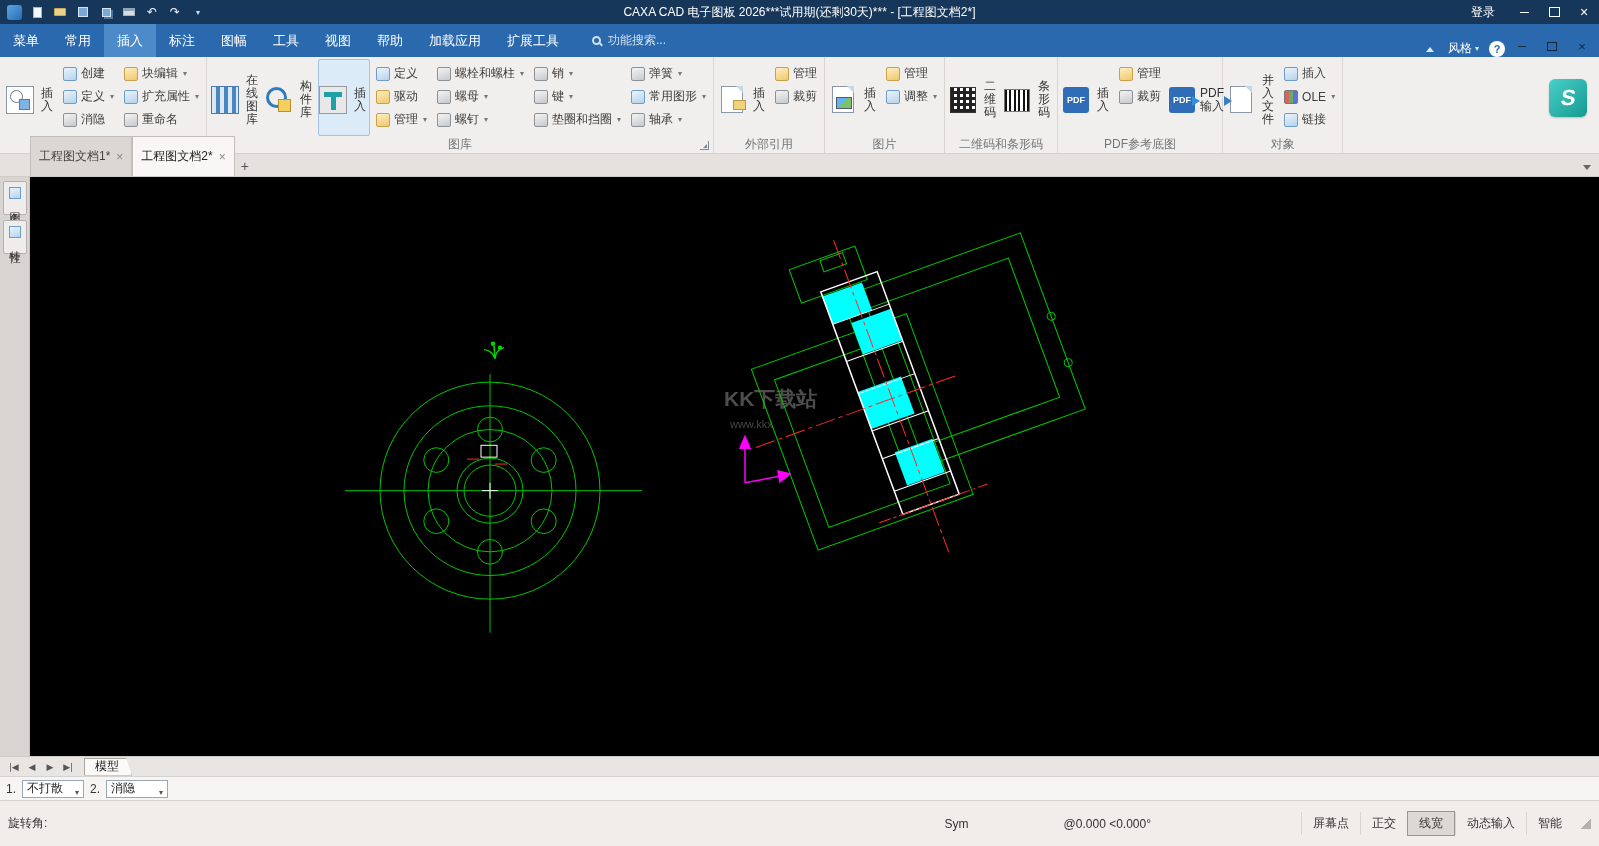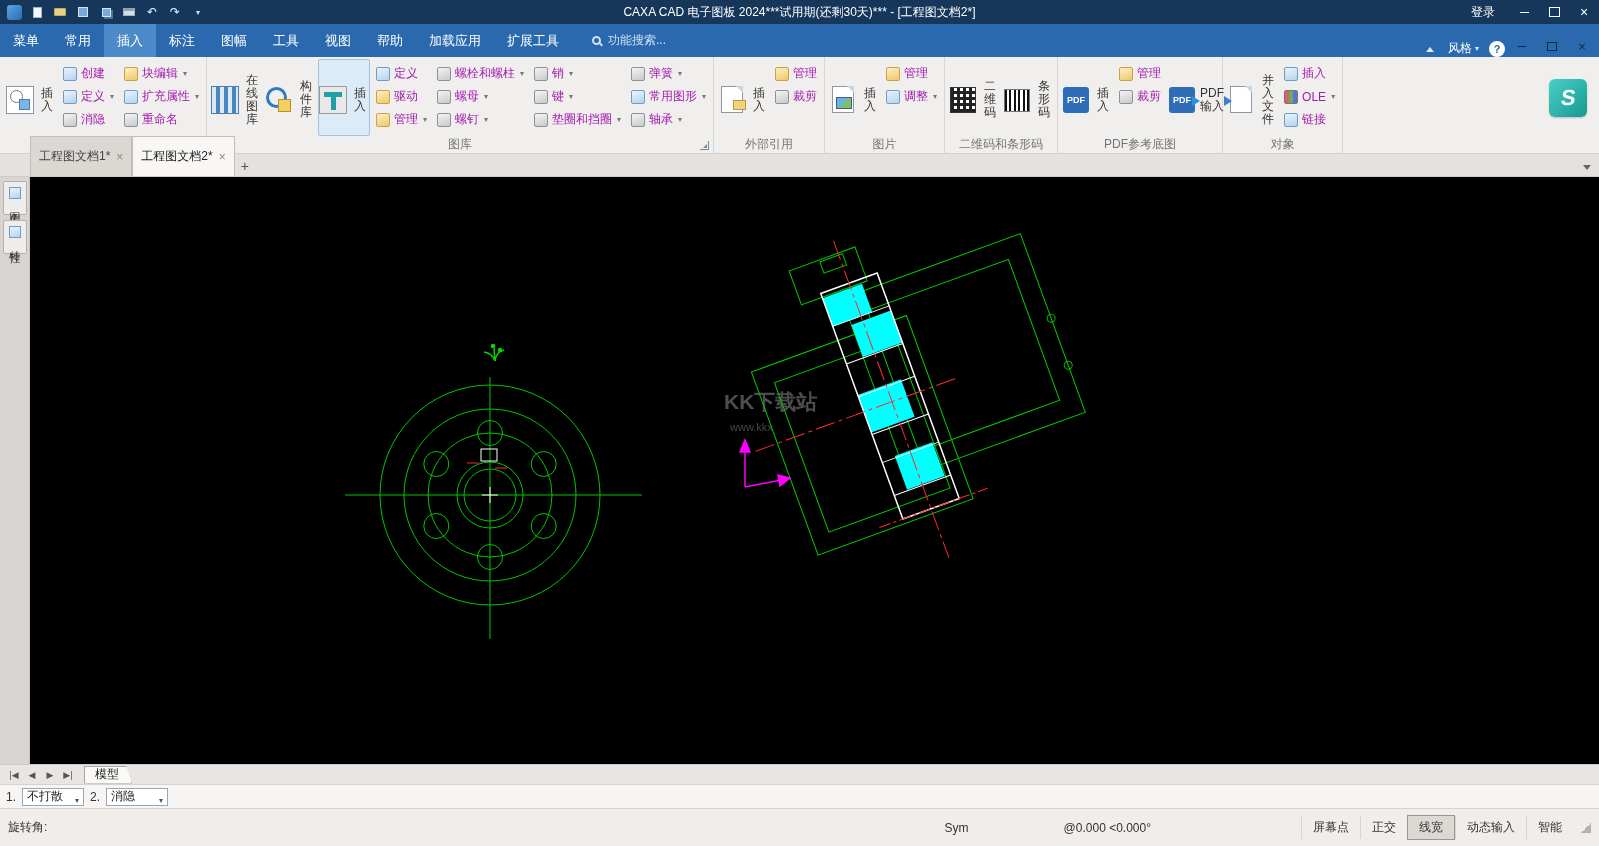"CAXA CAD 电子图板 2024***试用期(还剩30天)*** -" div.titlebar-title { text: 2024 -> 2026 }
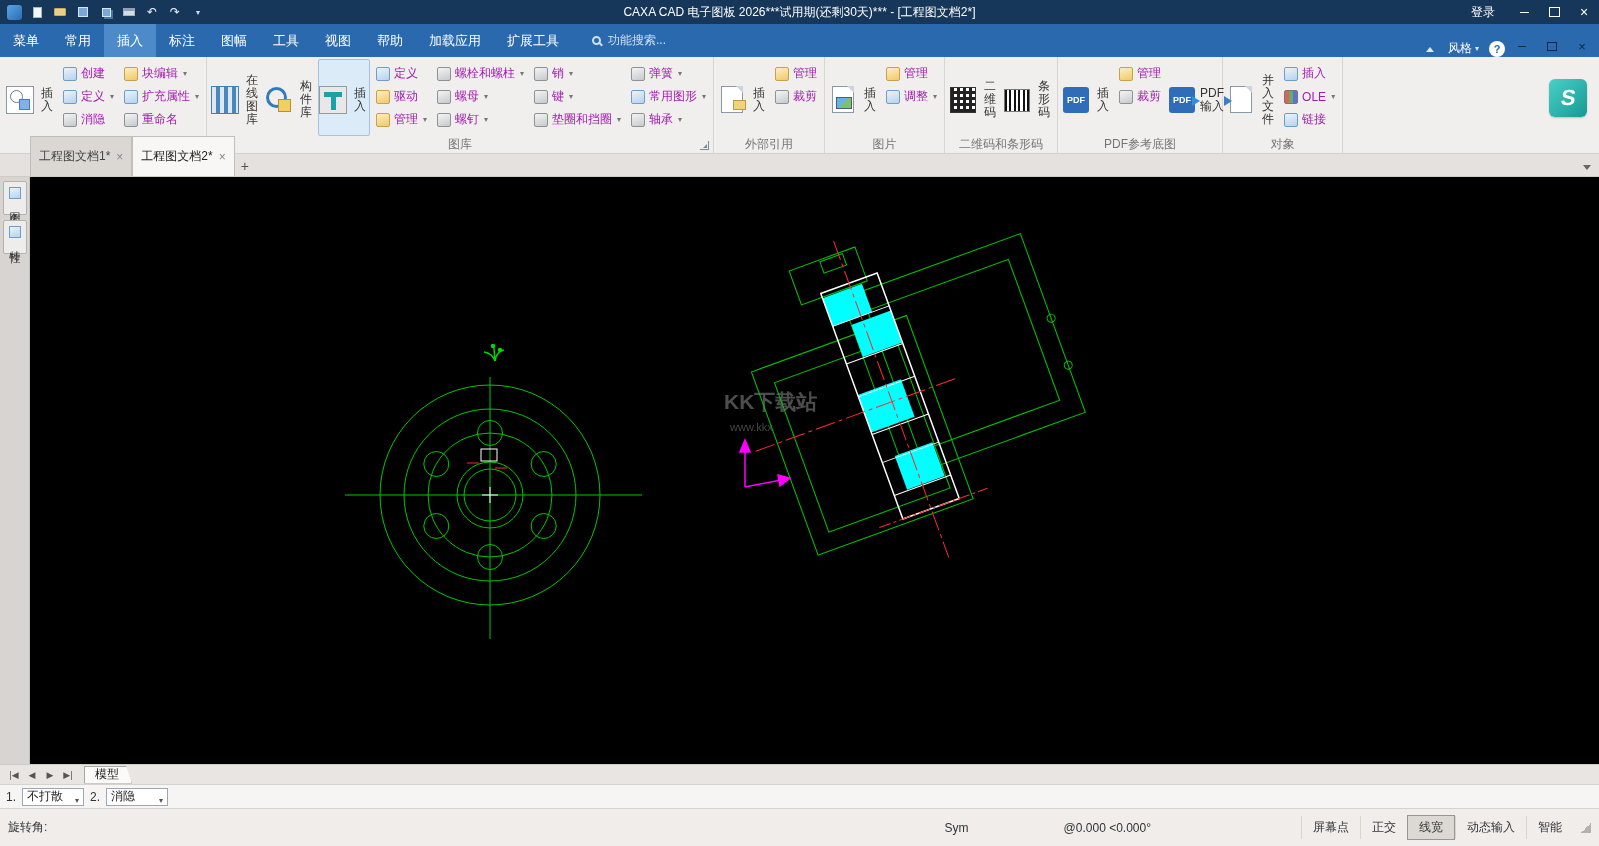"创建" .sbtn .slabel { color: #a21caf -> #404040 }
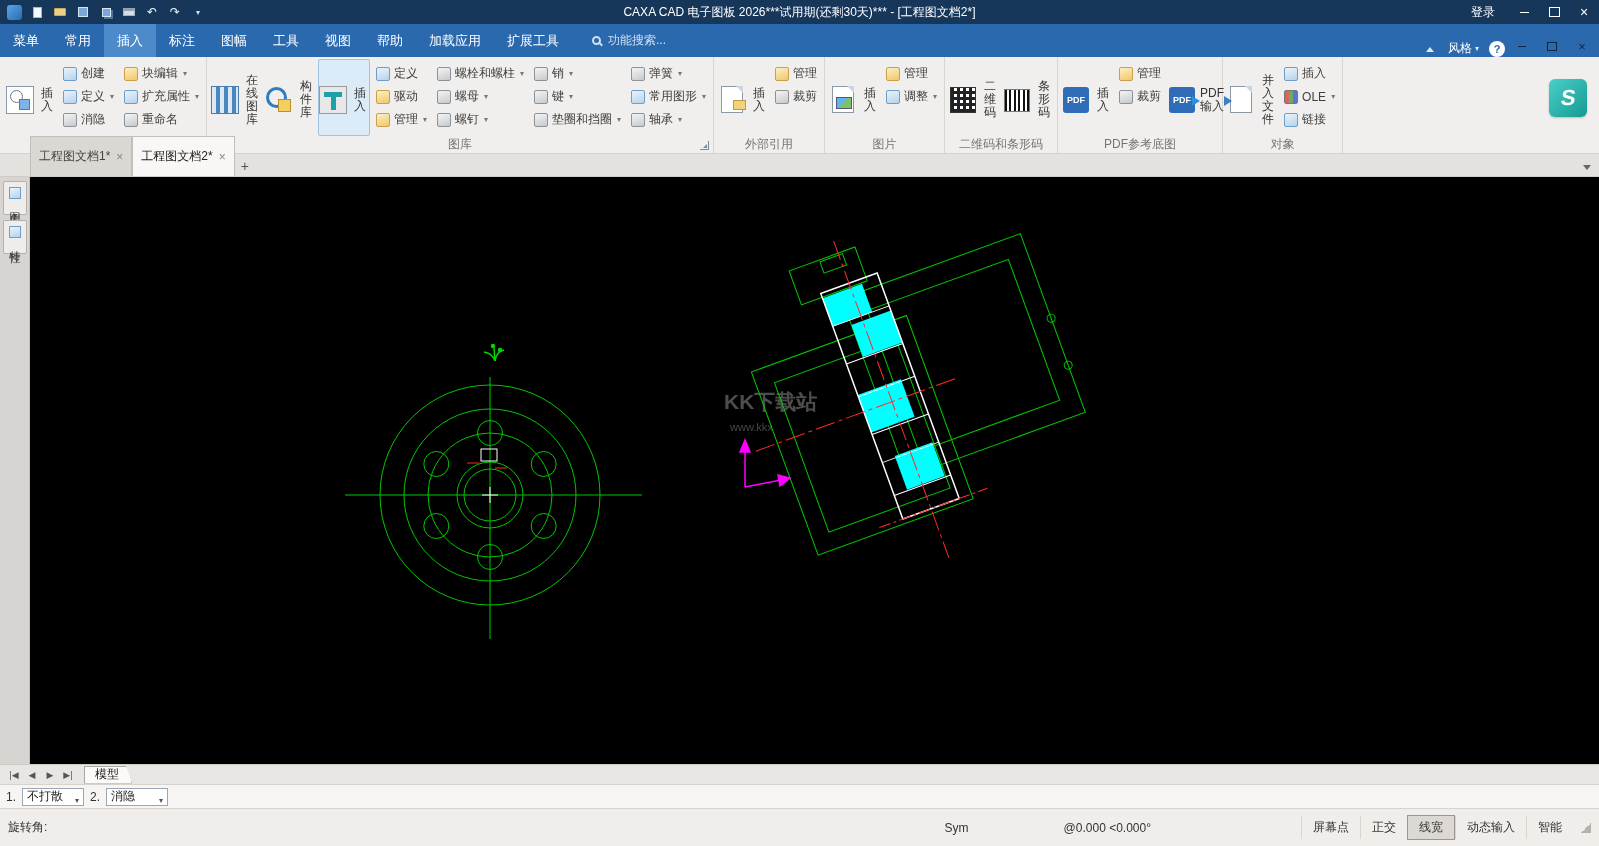"旋转角:" .statusbar { height: 38px -> 46px }
